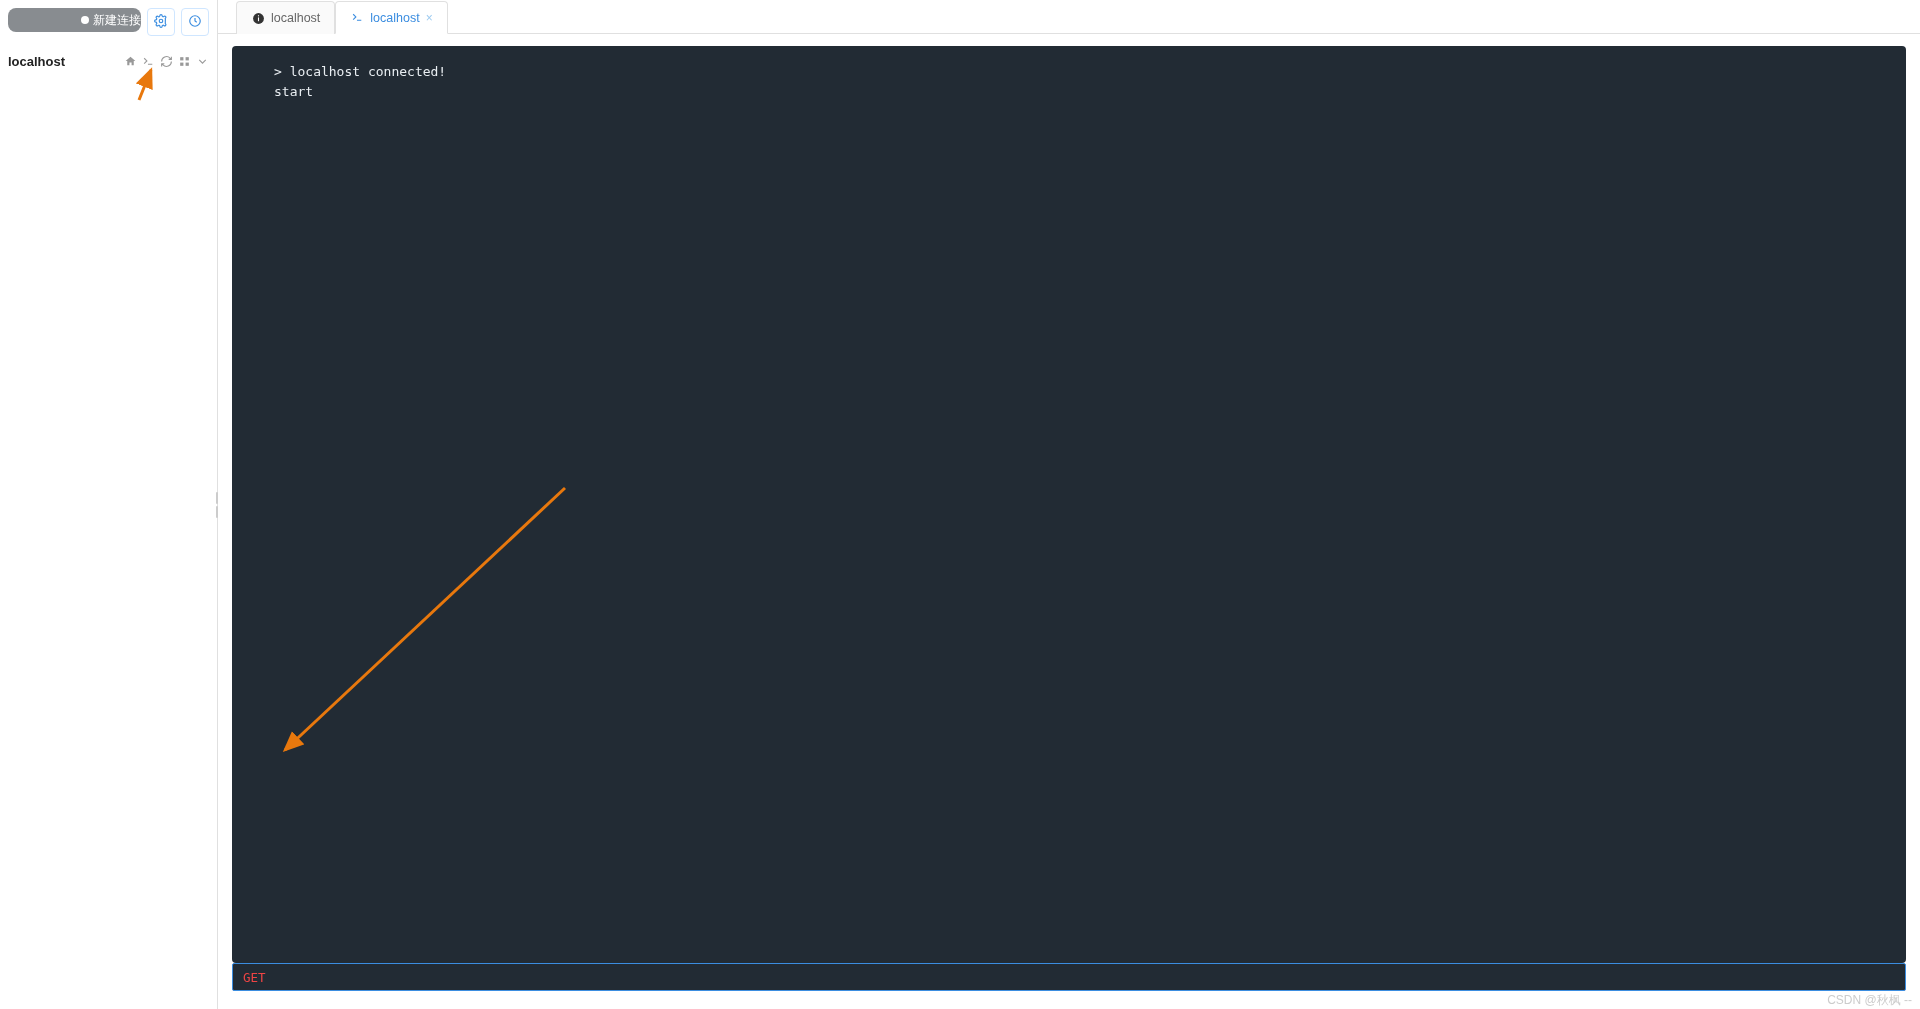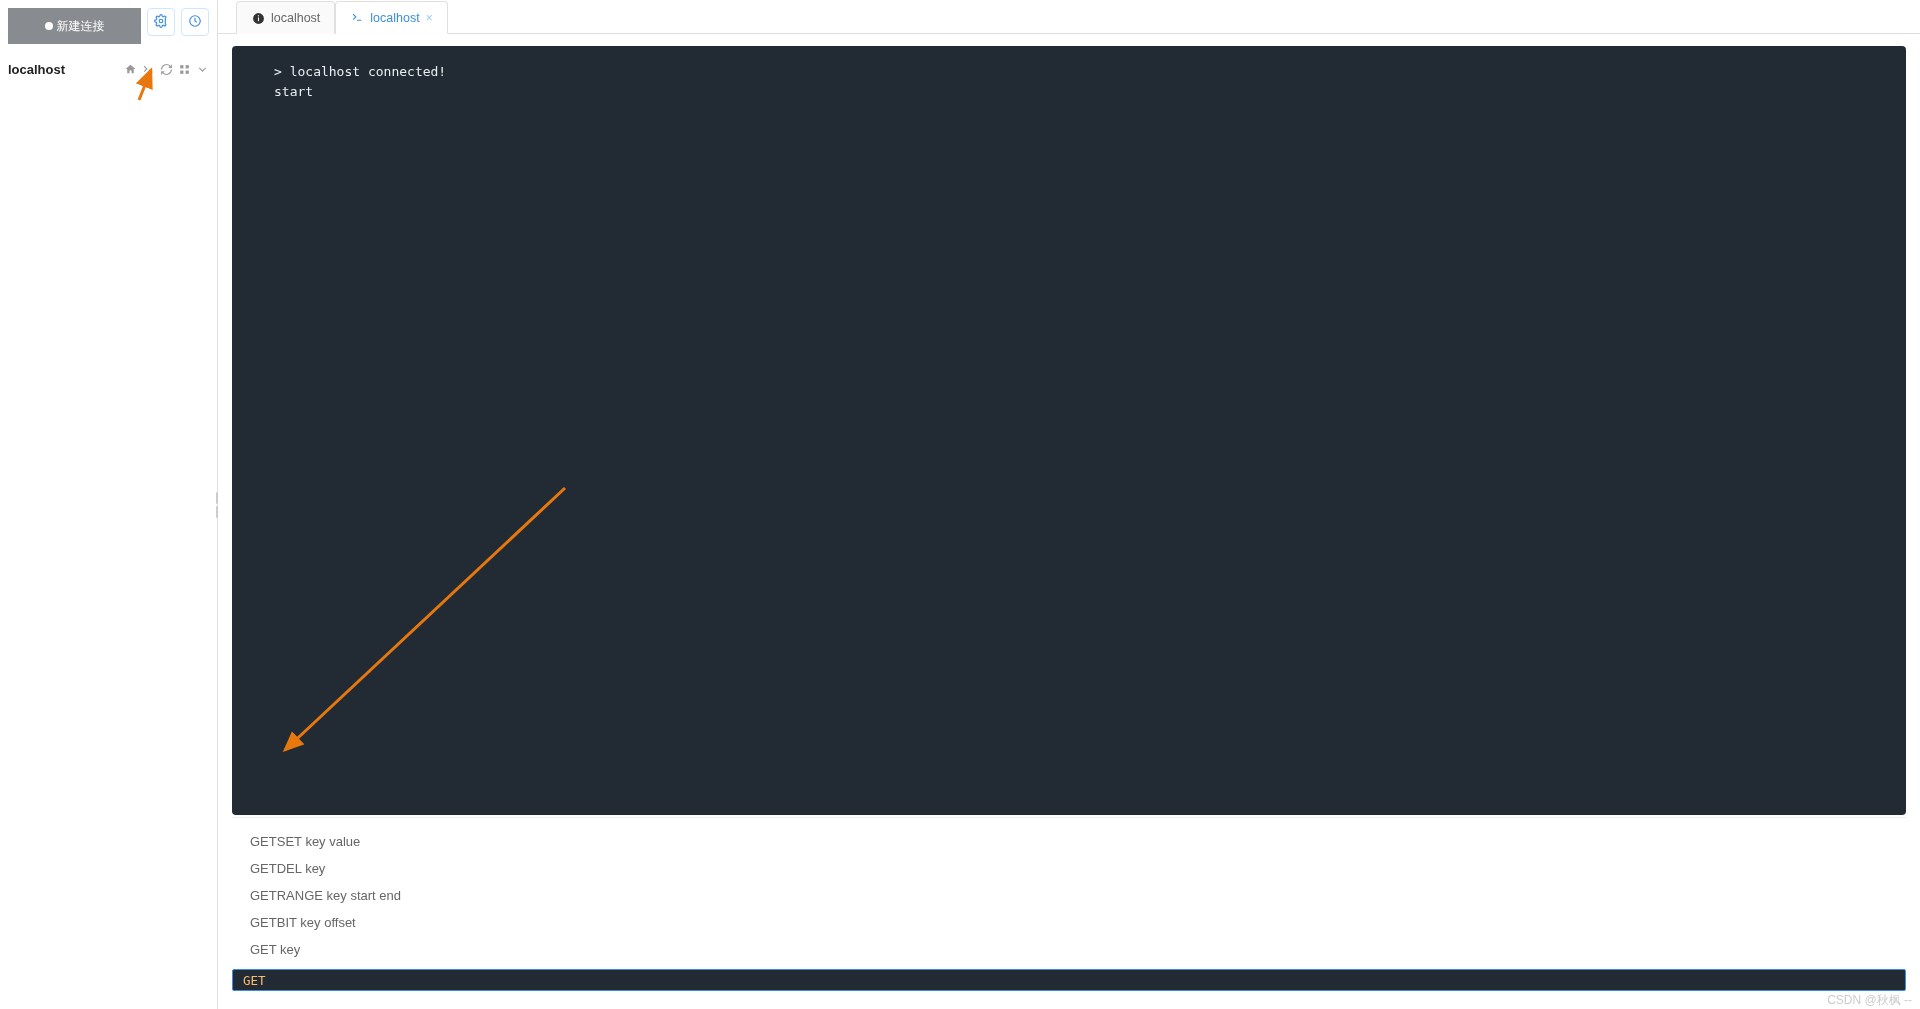"新建连接" .btn-new { border-radius: 0 -> 8px; height: 36px -> 24px; justify-content: center -> flex-end }
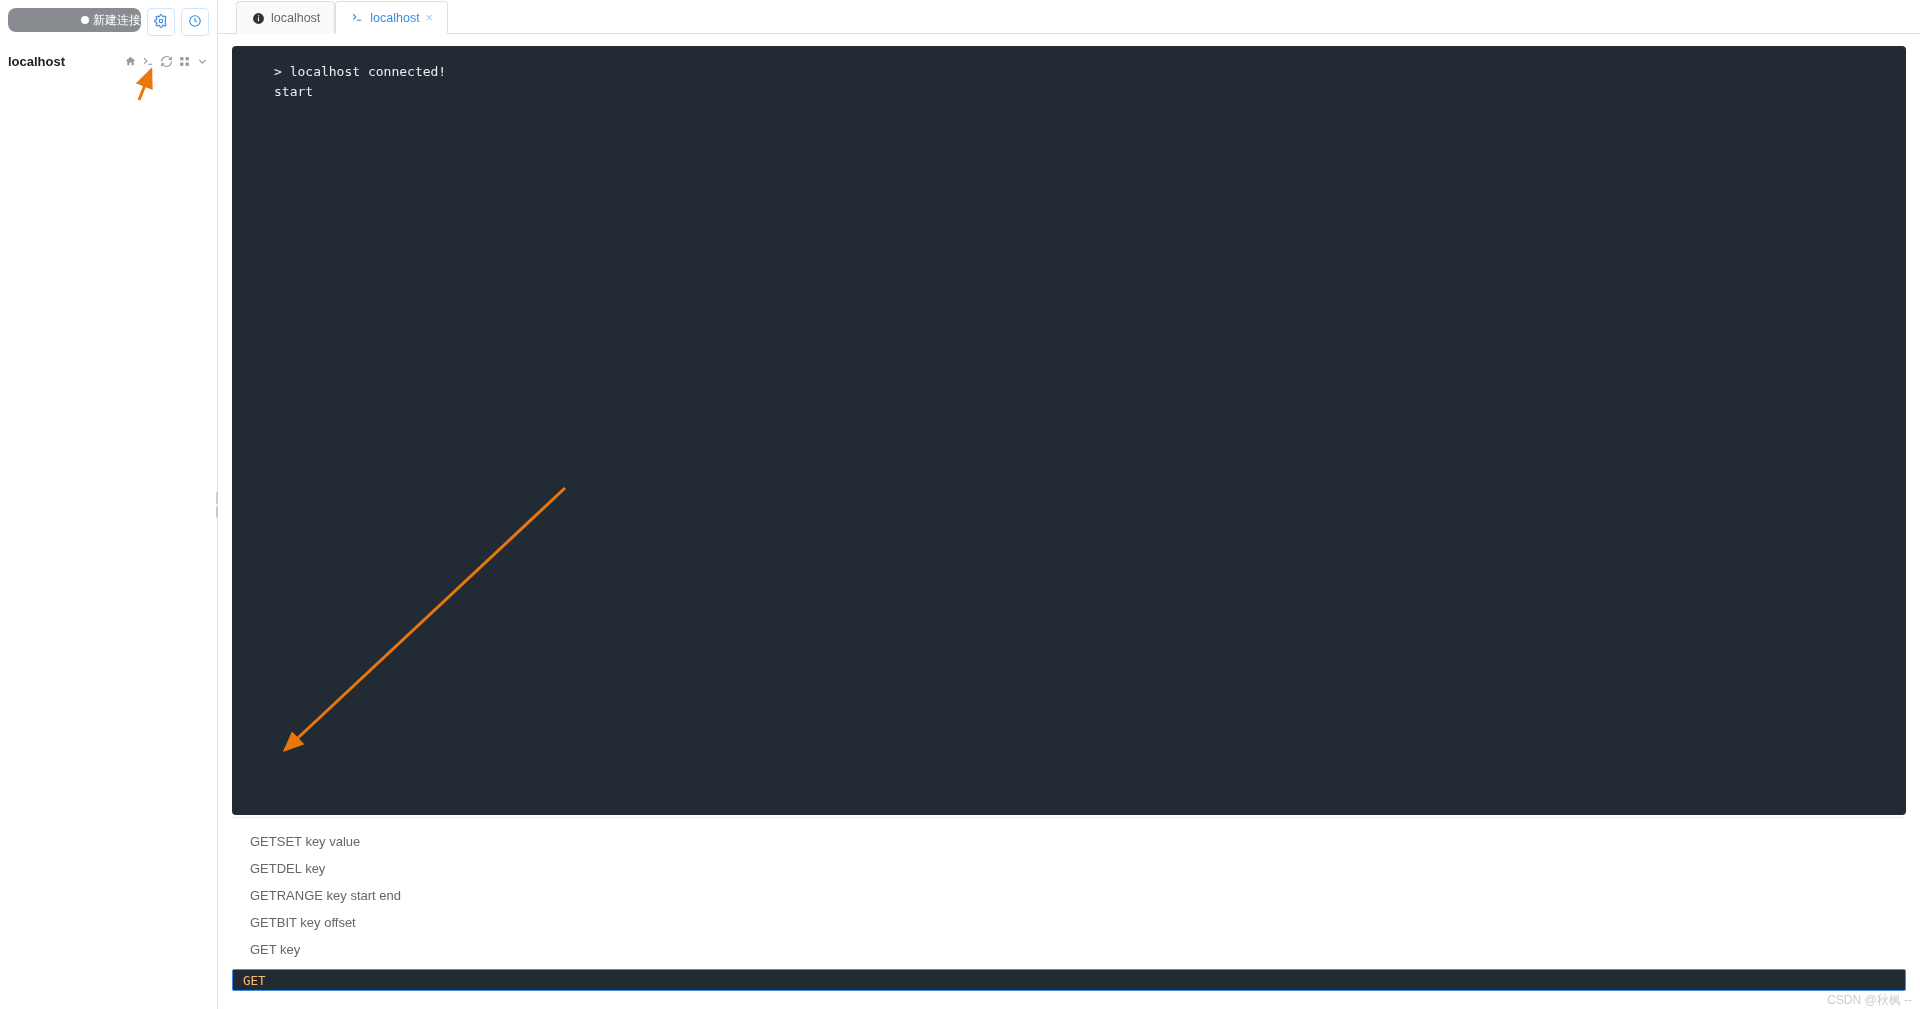"GETSET key value" div.ac-popup { html: <div> <div>GETSET key value</div> <div>GETDEL key</div> <div>GETRANGE key start end</div> <div>GETBIT key offset</div> <div>GET key</div> </div> -> none }
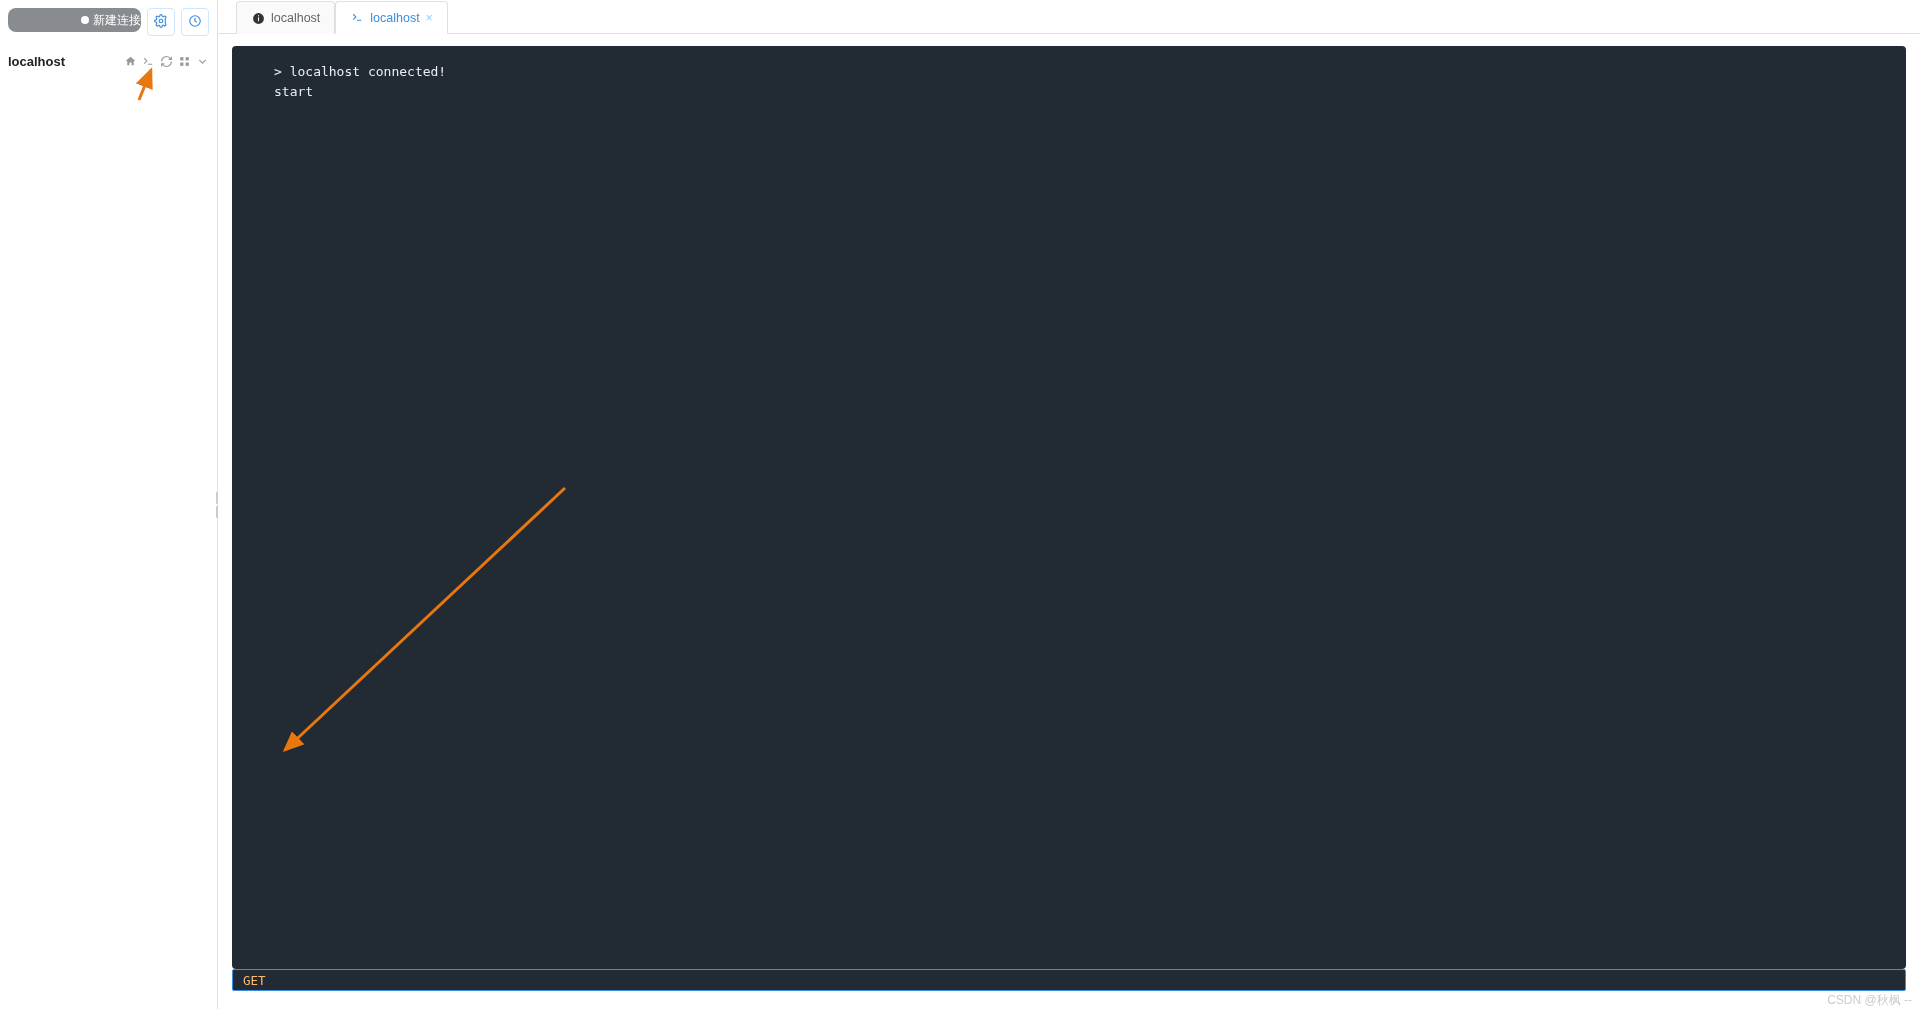"GET" .cmd-input { color: #fdba74 -> #ef4444; height: 22px -> 28px }
